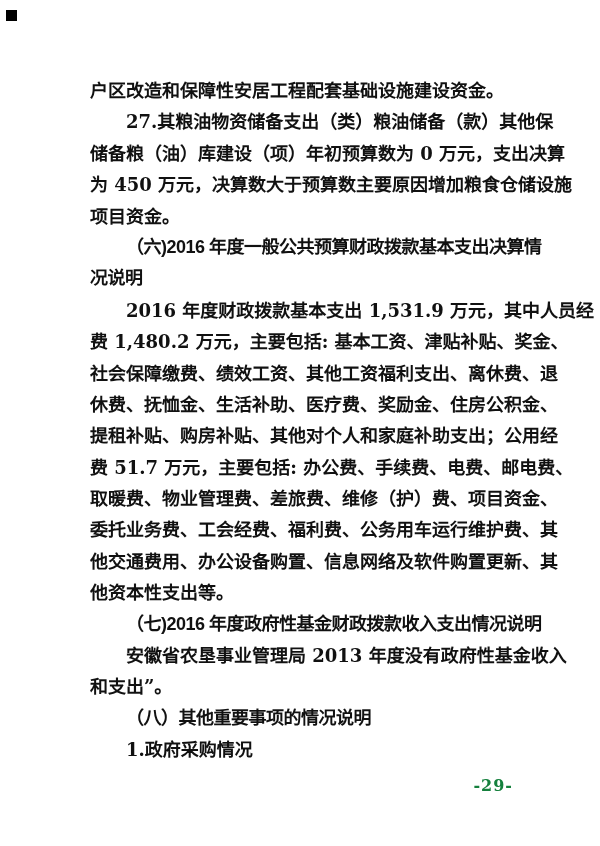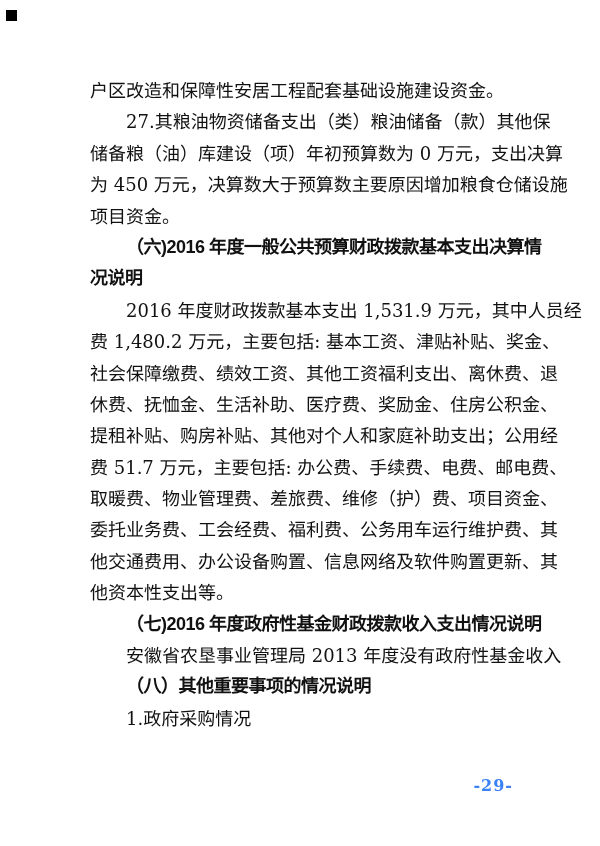"户区改造和保障性安居工程配套基础设施建设资金。" .line { font-weight: normal -> bold }
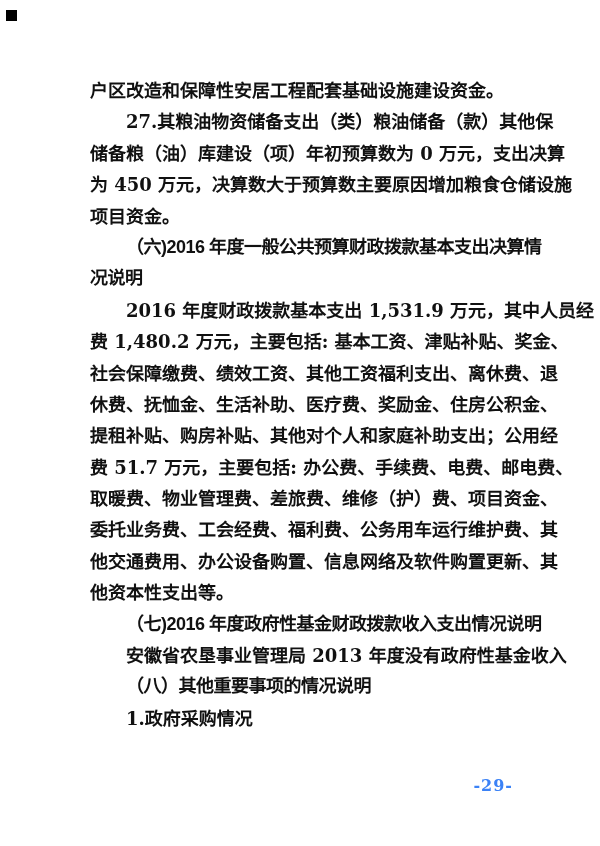"和支出”。" div.line { html: none -> <div>和支出”。</div> }
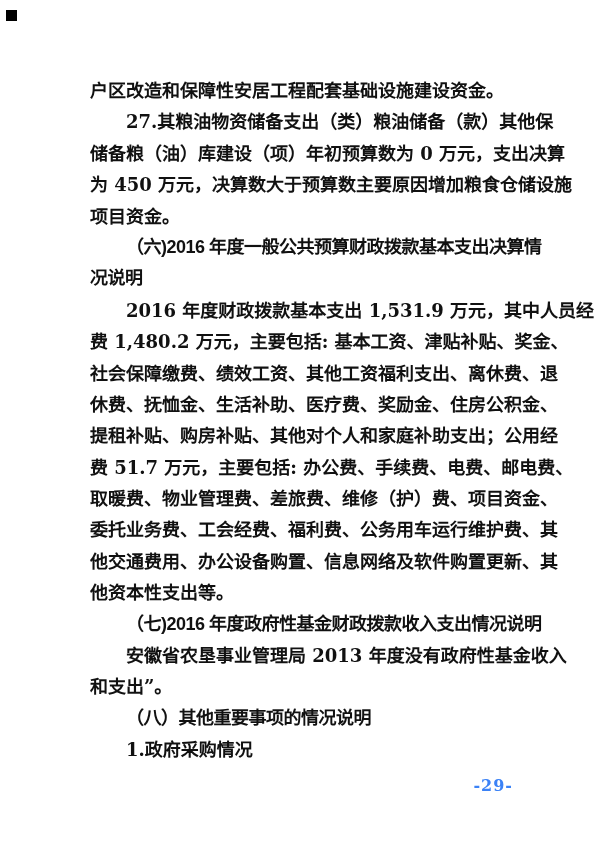"-29-" .page-number { color: #3b82f6 -> #15803d }
